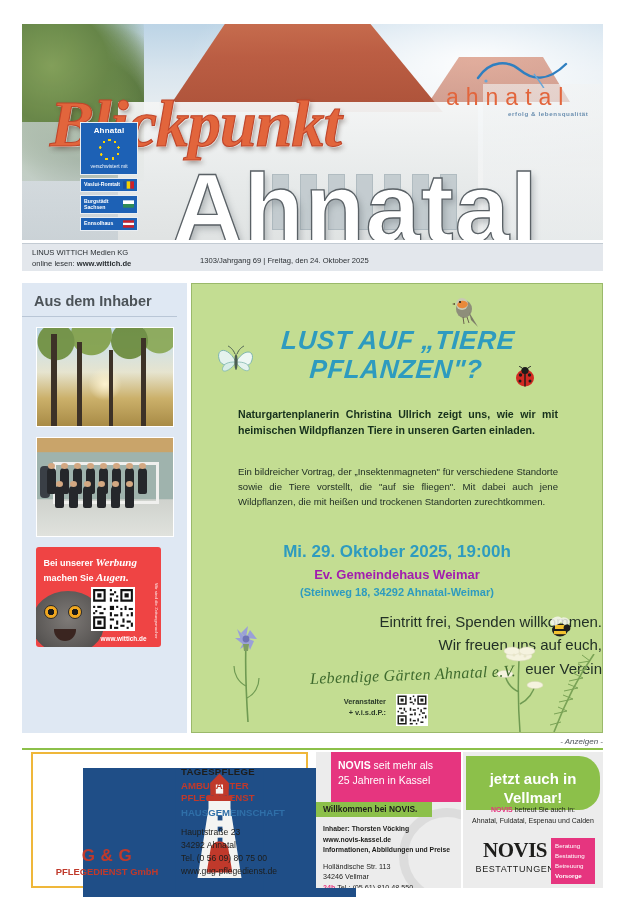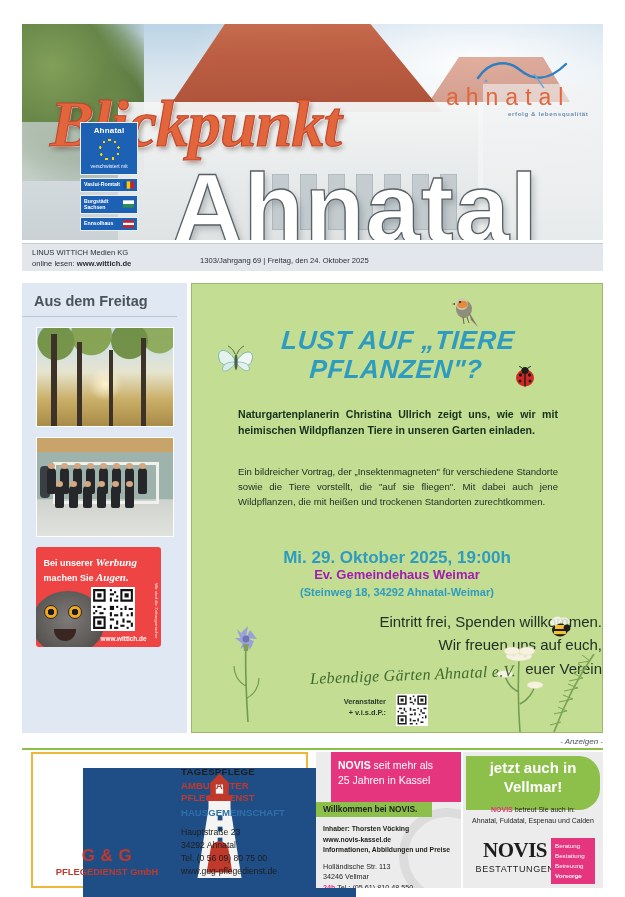"Aus dem Freitag" h2 { text: Freitag -> Inhaber }
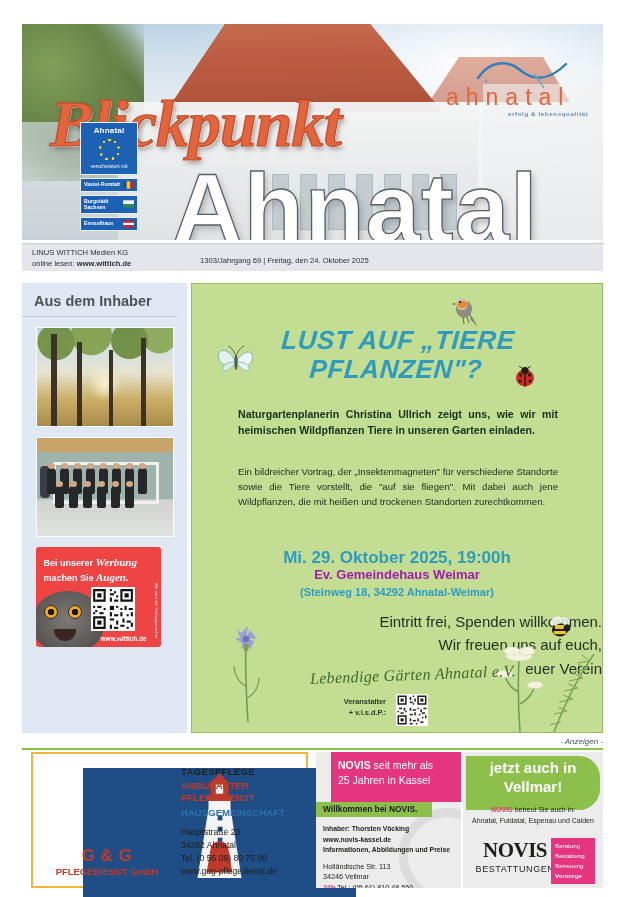"Mi. 29. Oktober 2025, 19:00h" .eb-date { margin-top: 6px -> none }
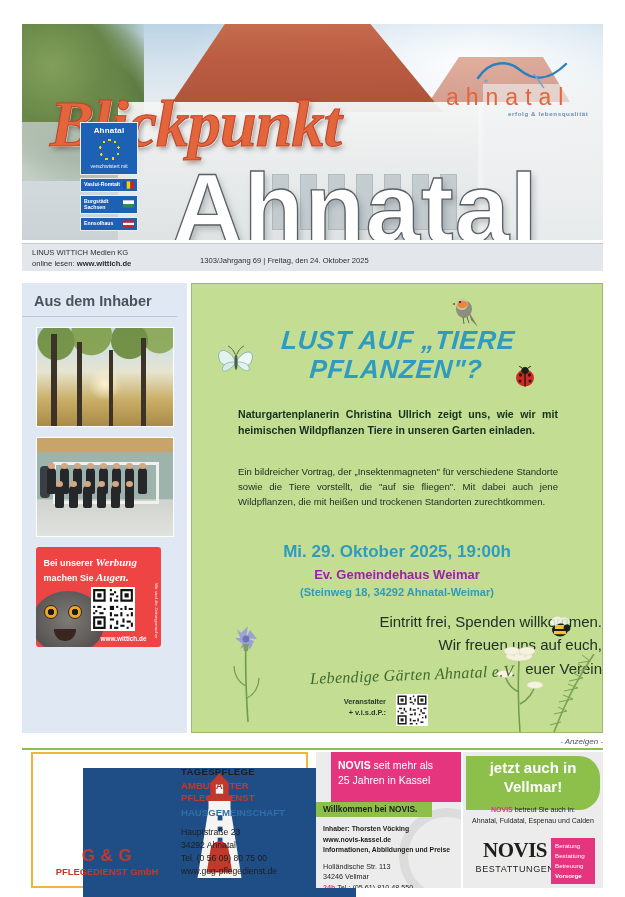"jetzt auch in" .vell-pill { padding-top: 3px -> 14px }
